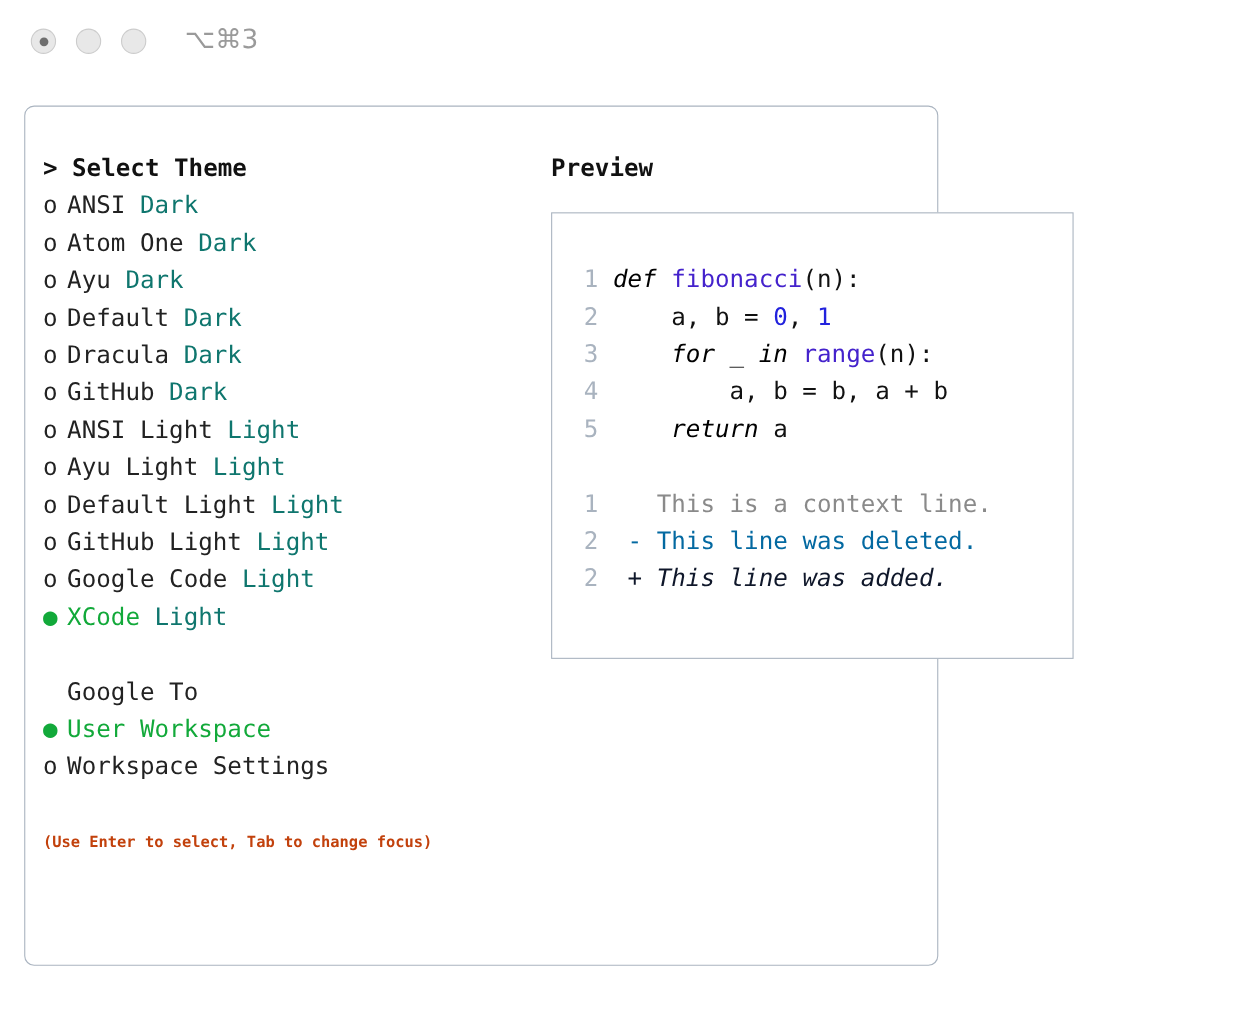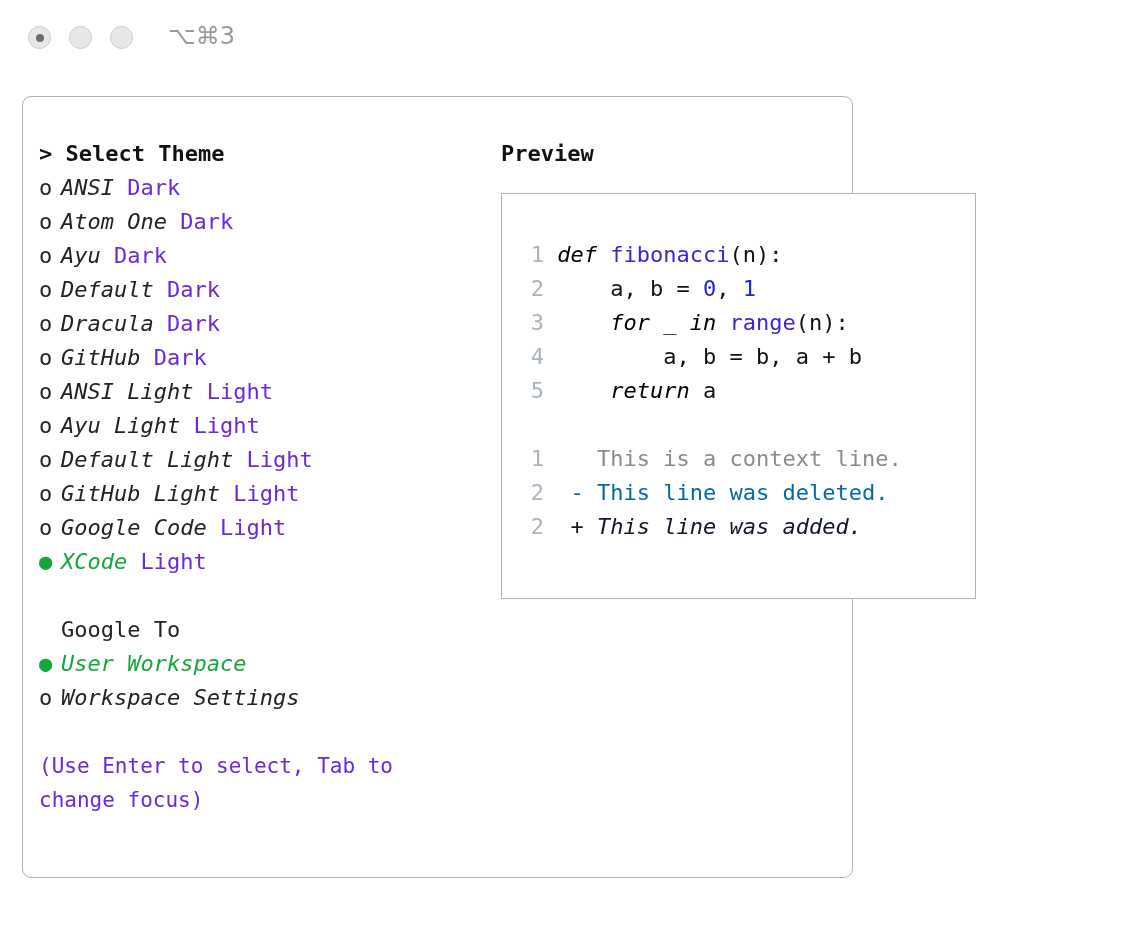"ANSI" .opt-label { font-style: italic -> none }
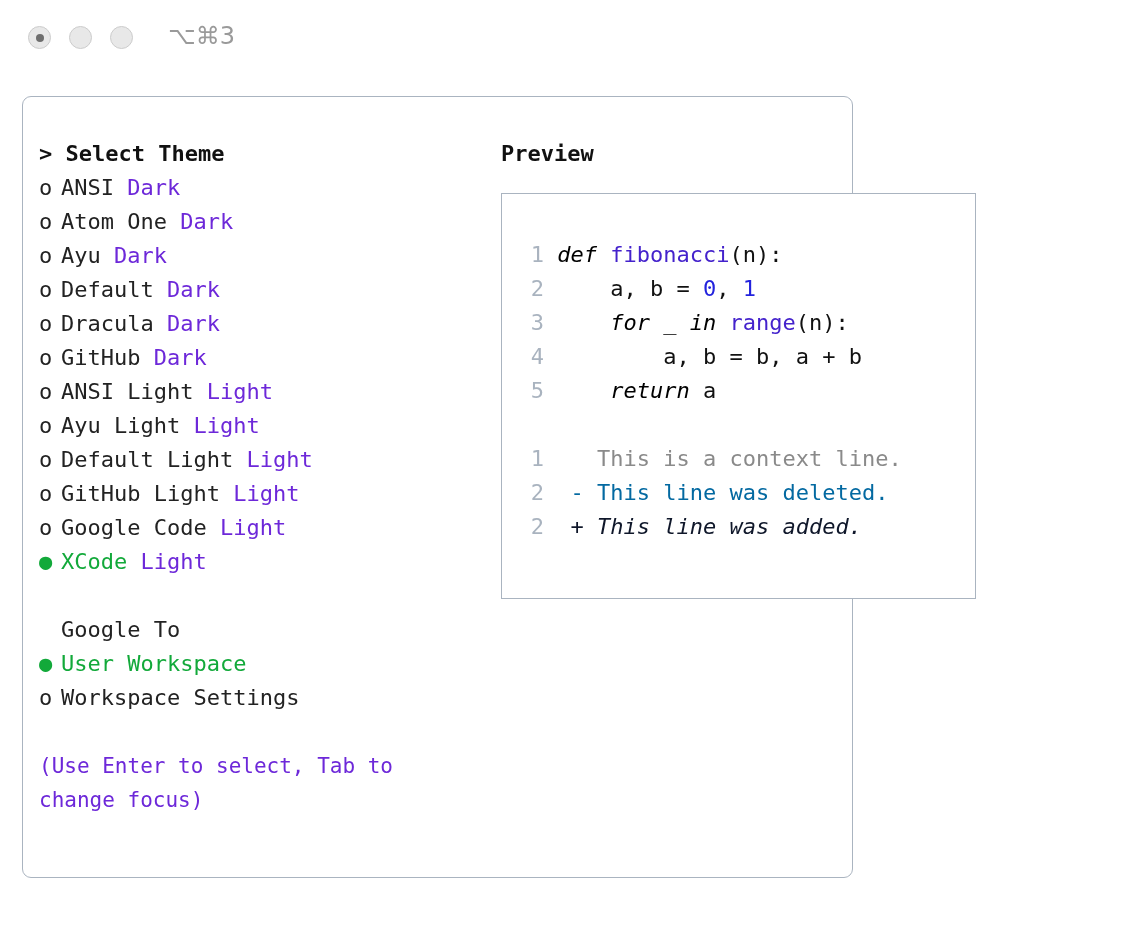"Dark" .opt-suffix { color: #6d28d9 -> #0f766e }
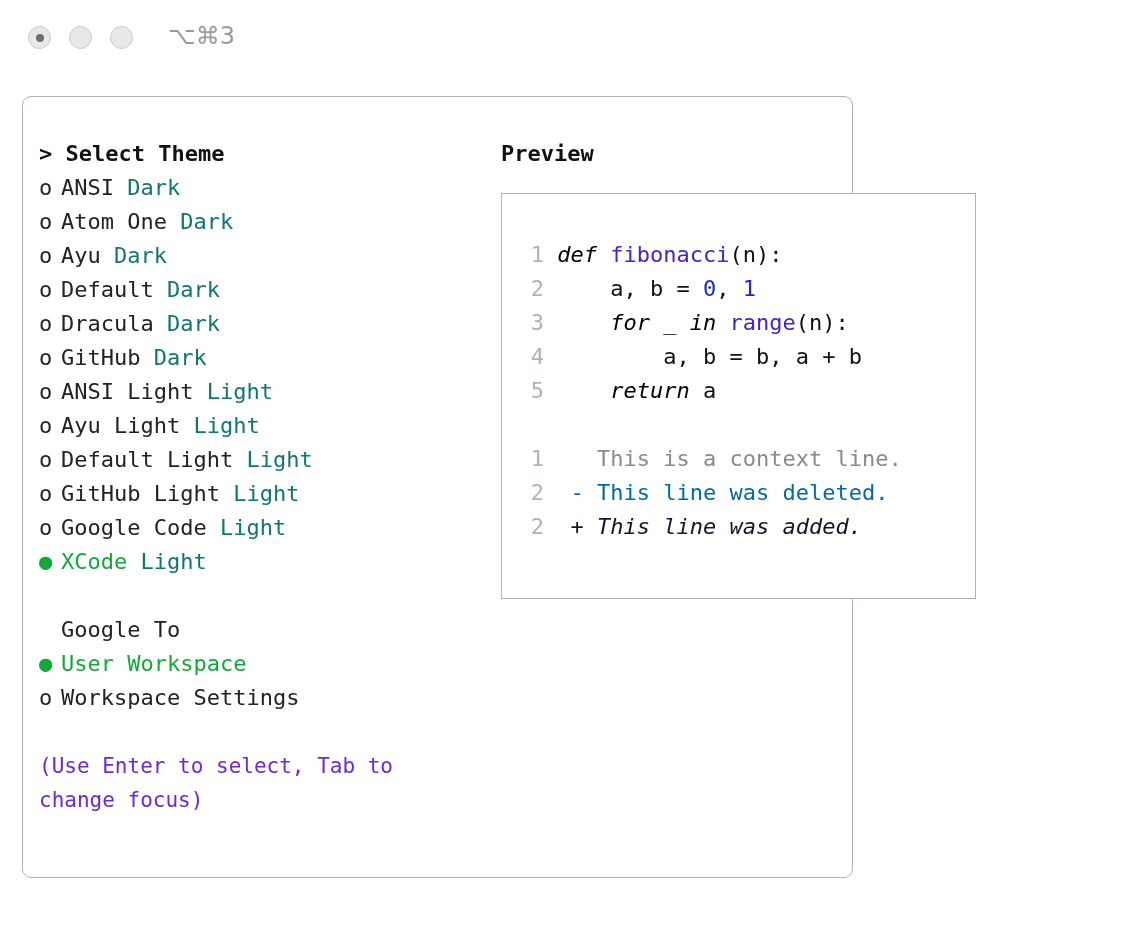"(Use Enter to select, Tab" #hint-text { color: #6d28d9 -> #c2410c; font-size: 21px -> 14px; font-weight: none -> bold }
